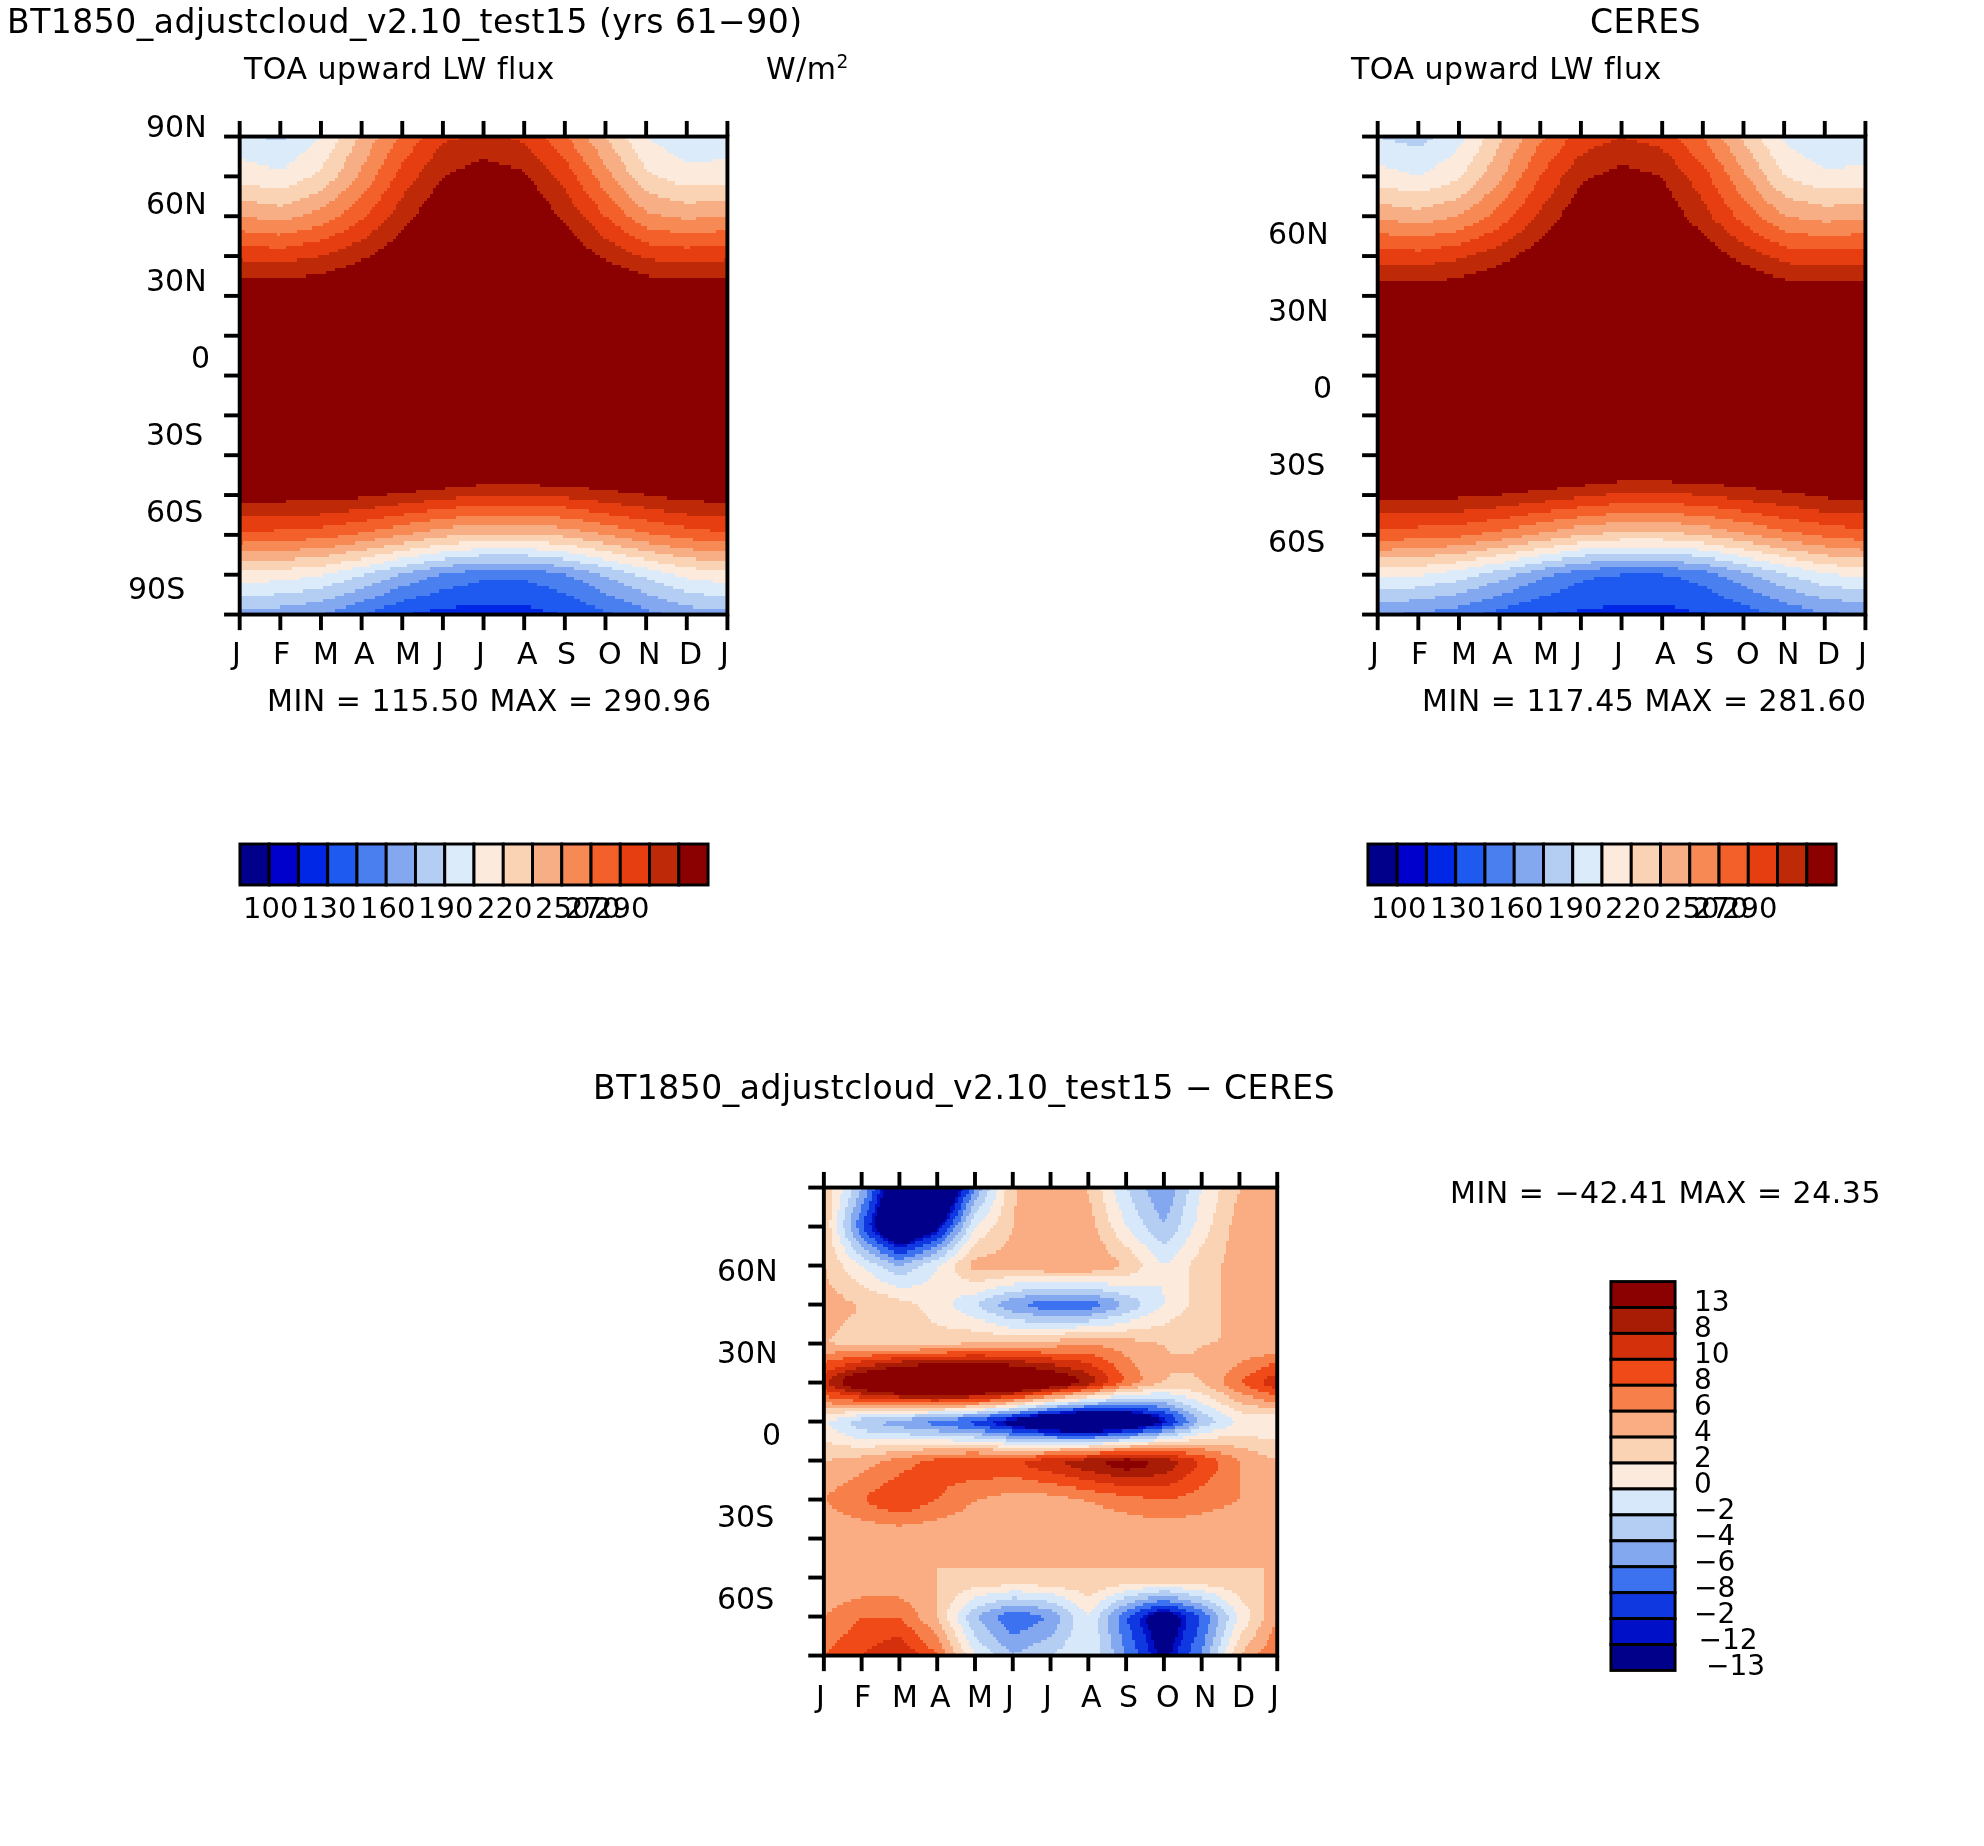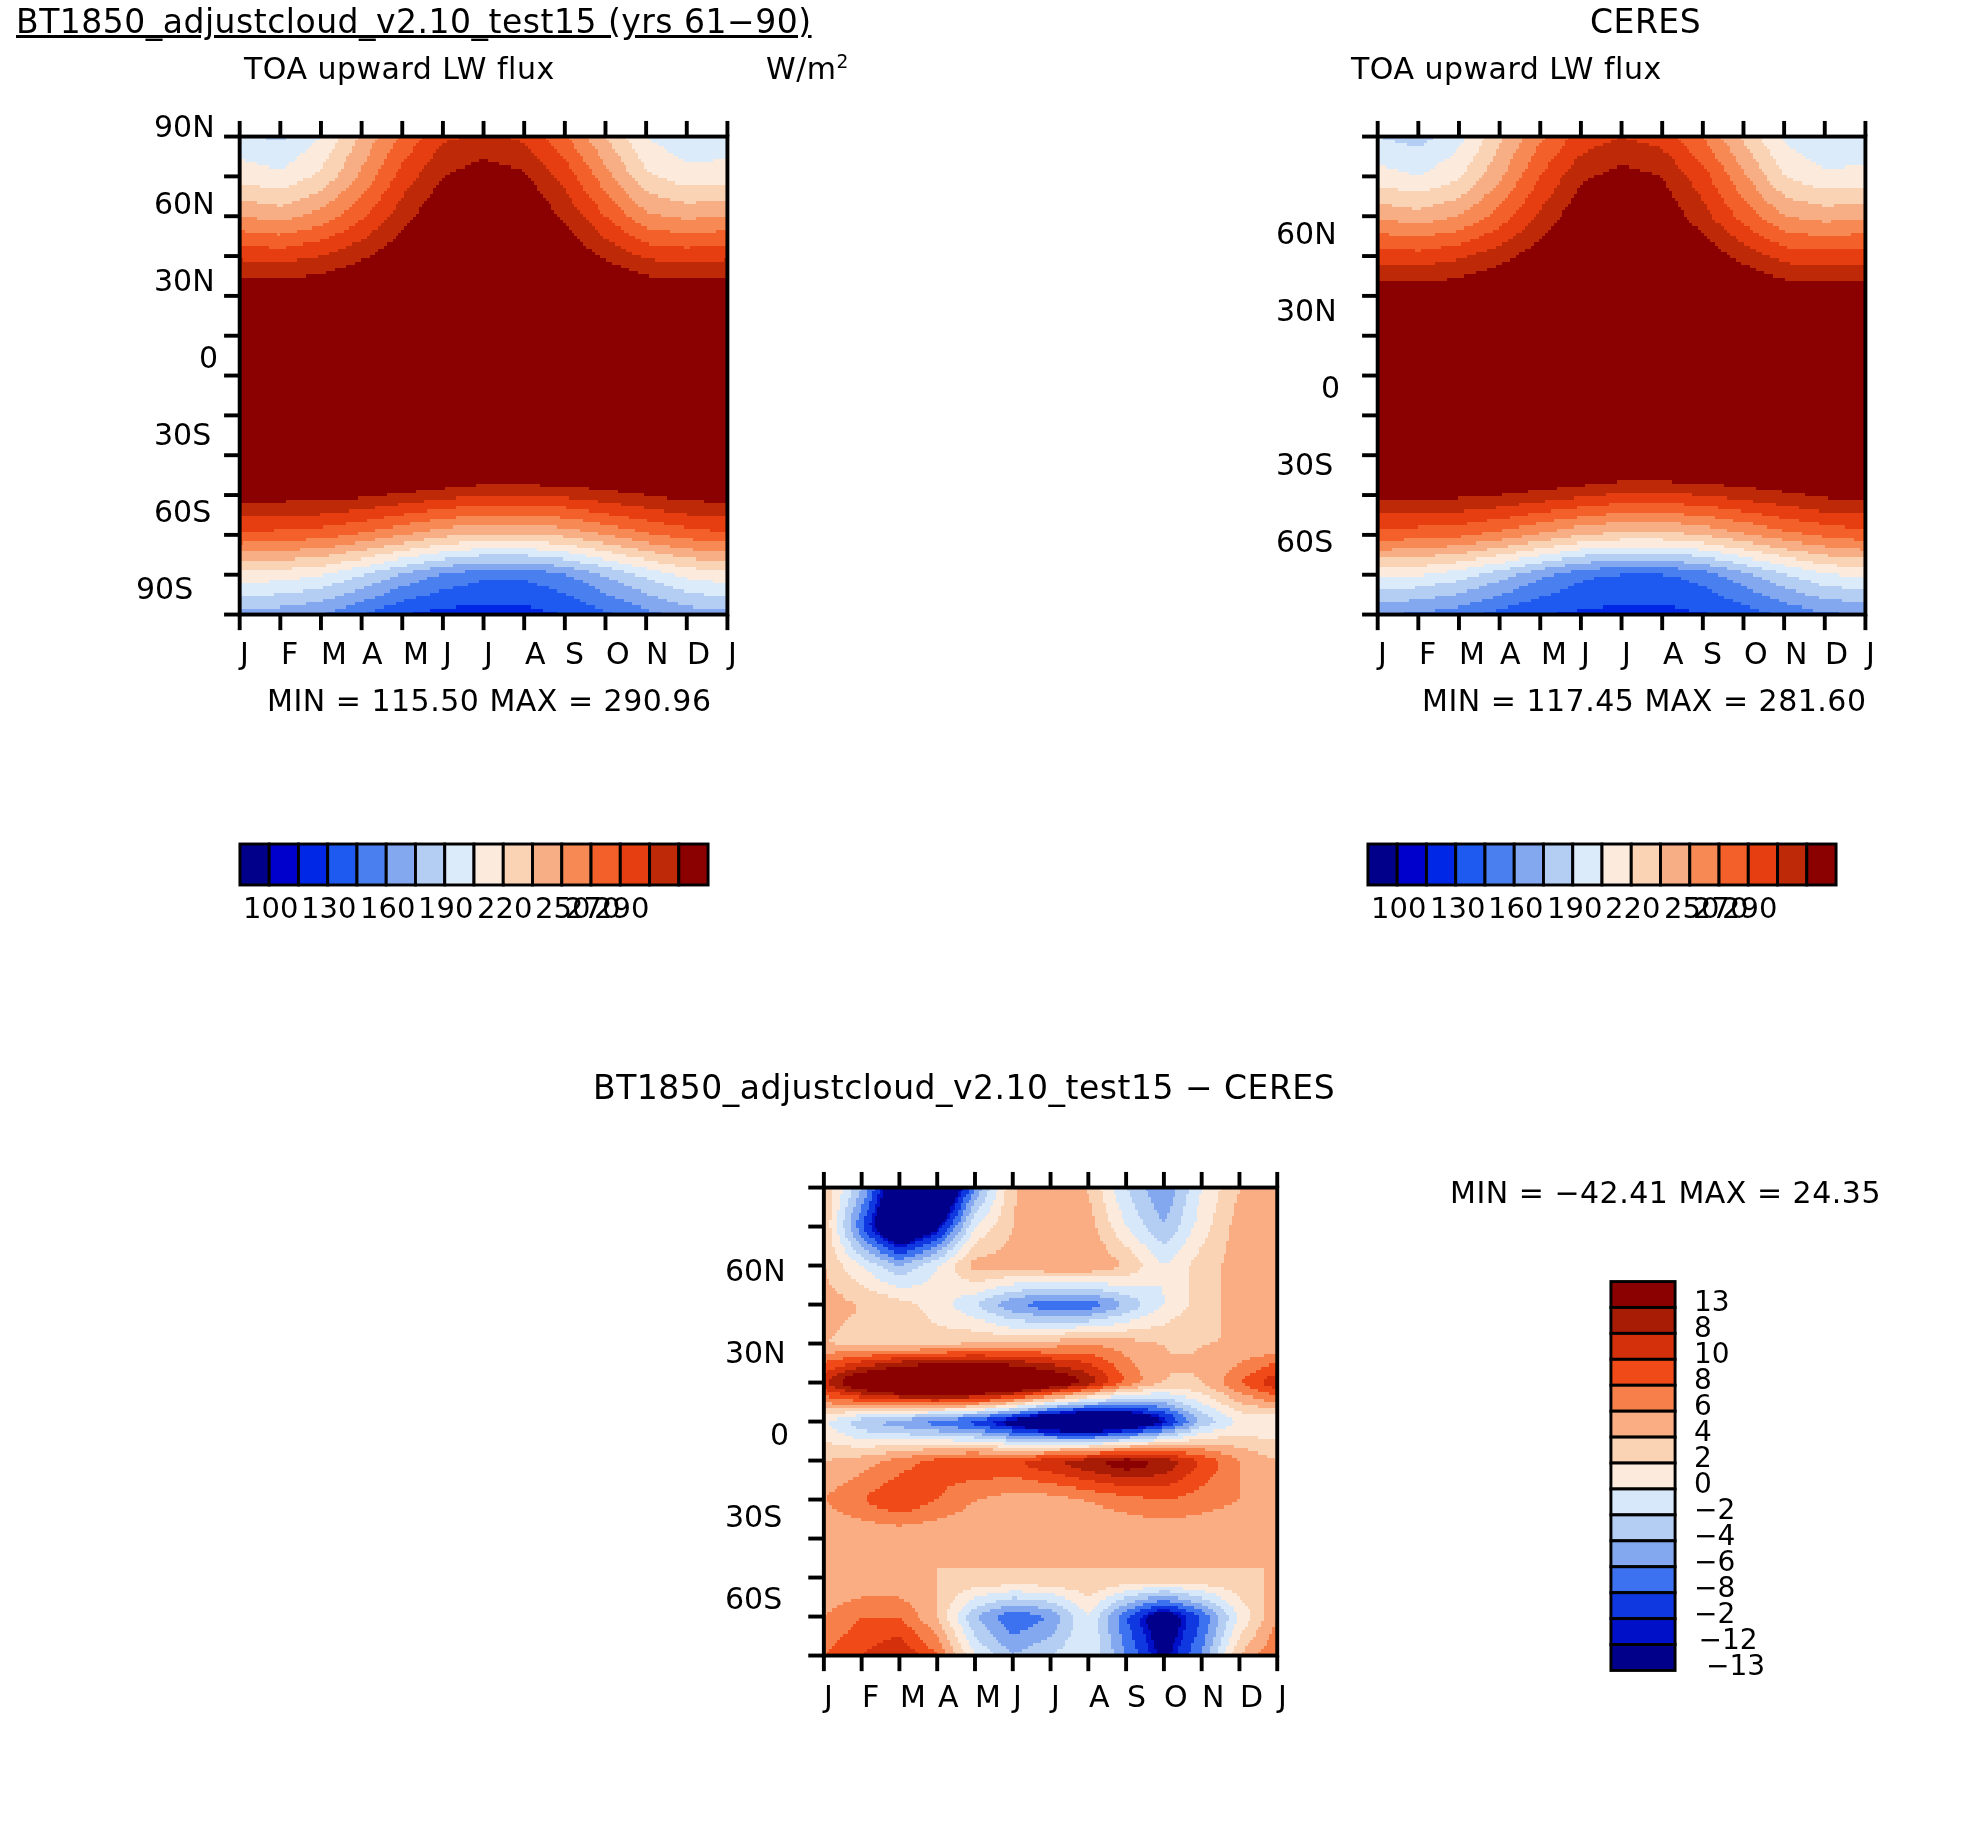"BT1850_adjustcloud_v2.10_test15 (yrs" div.ttl { left: 16px -> 7px; text-decoration: underline -> none }
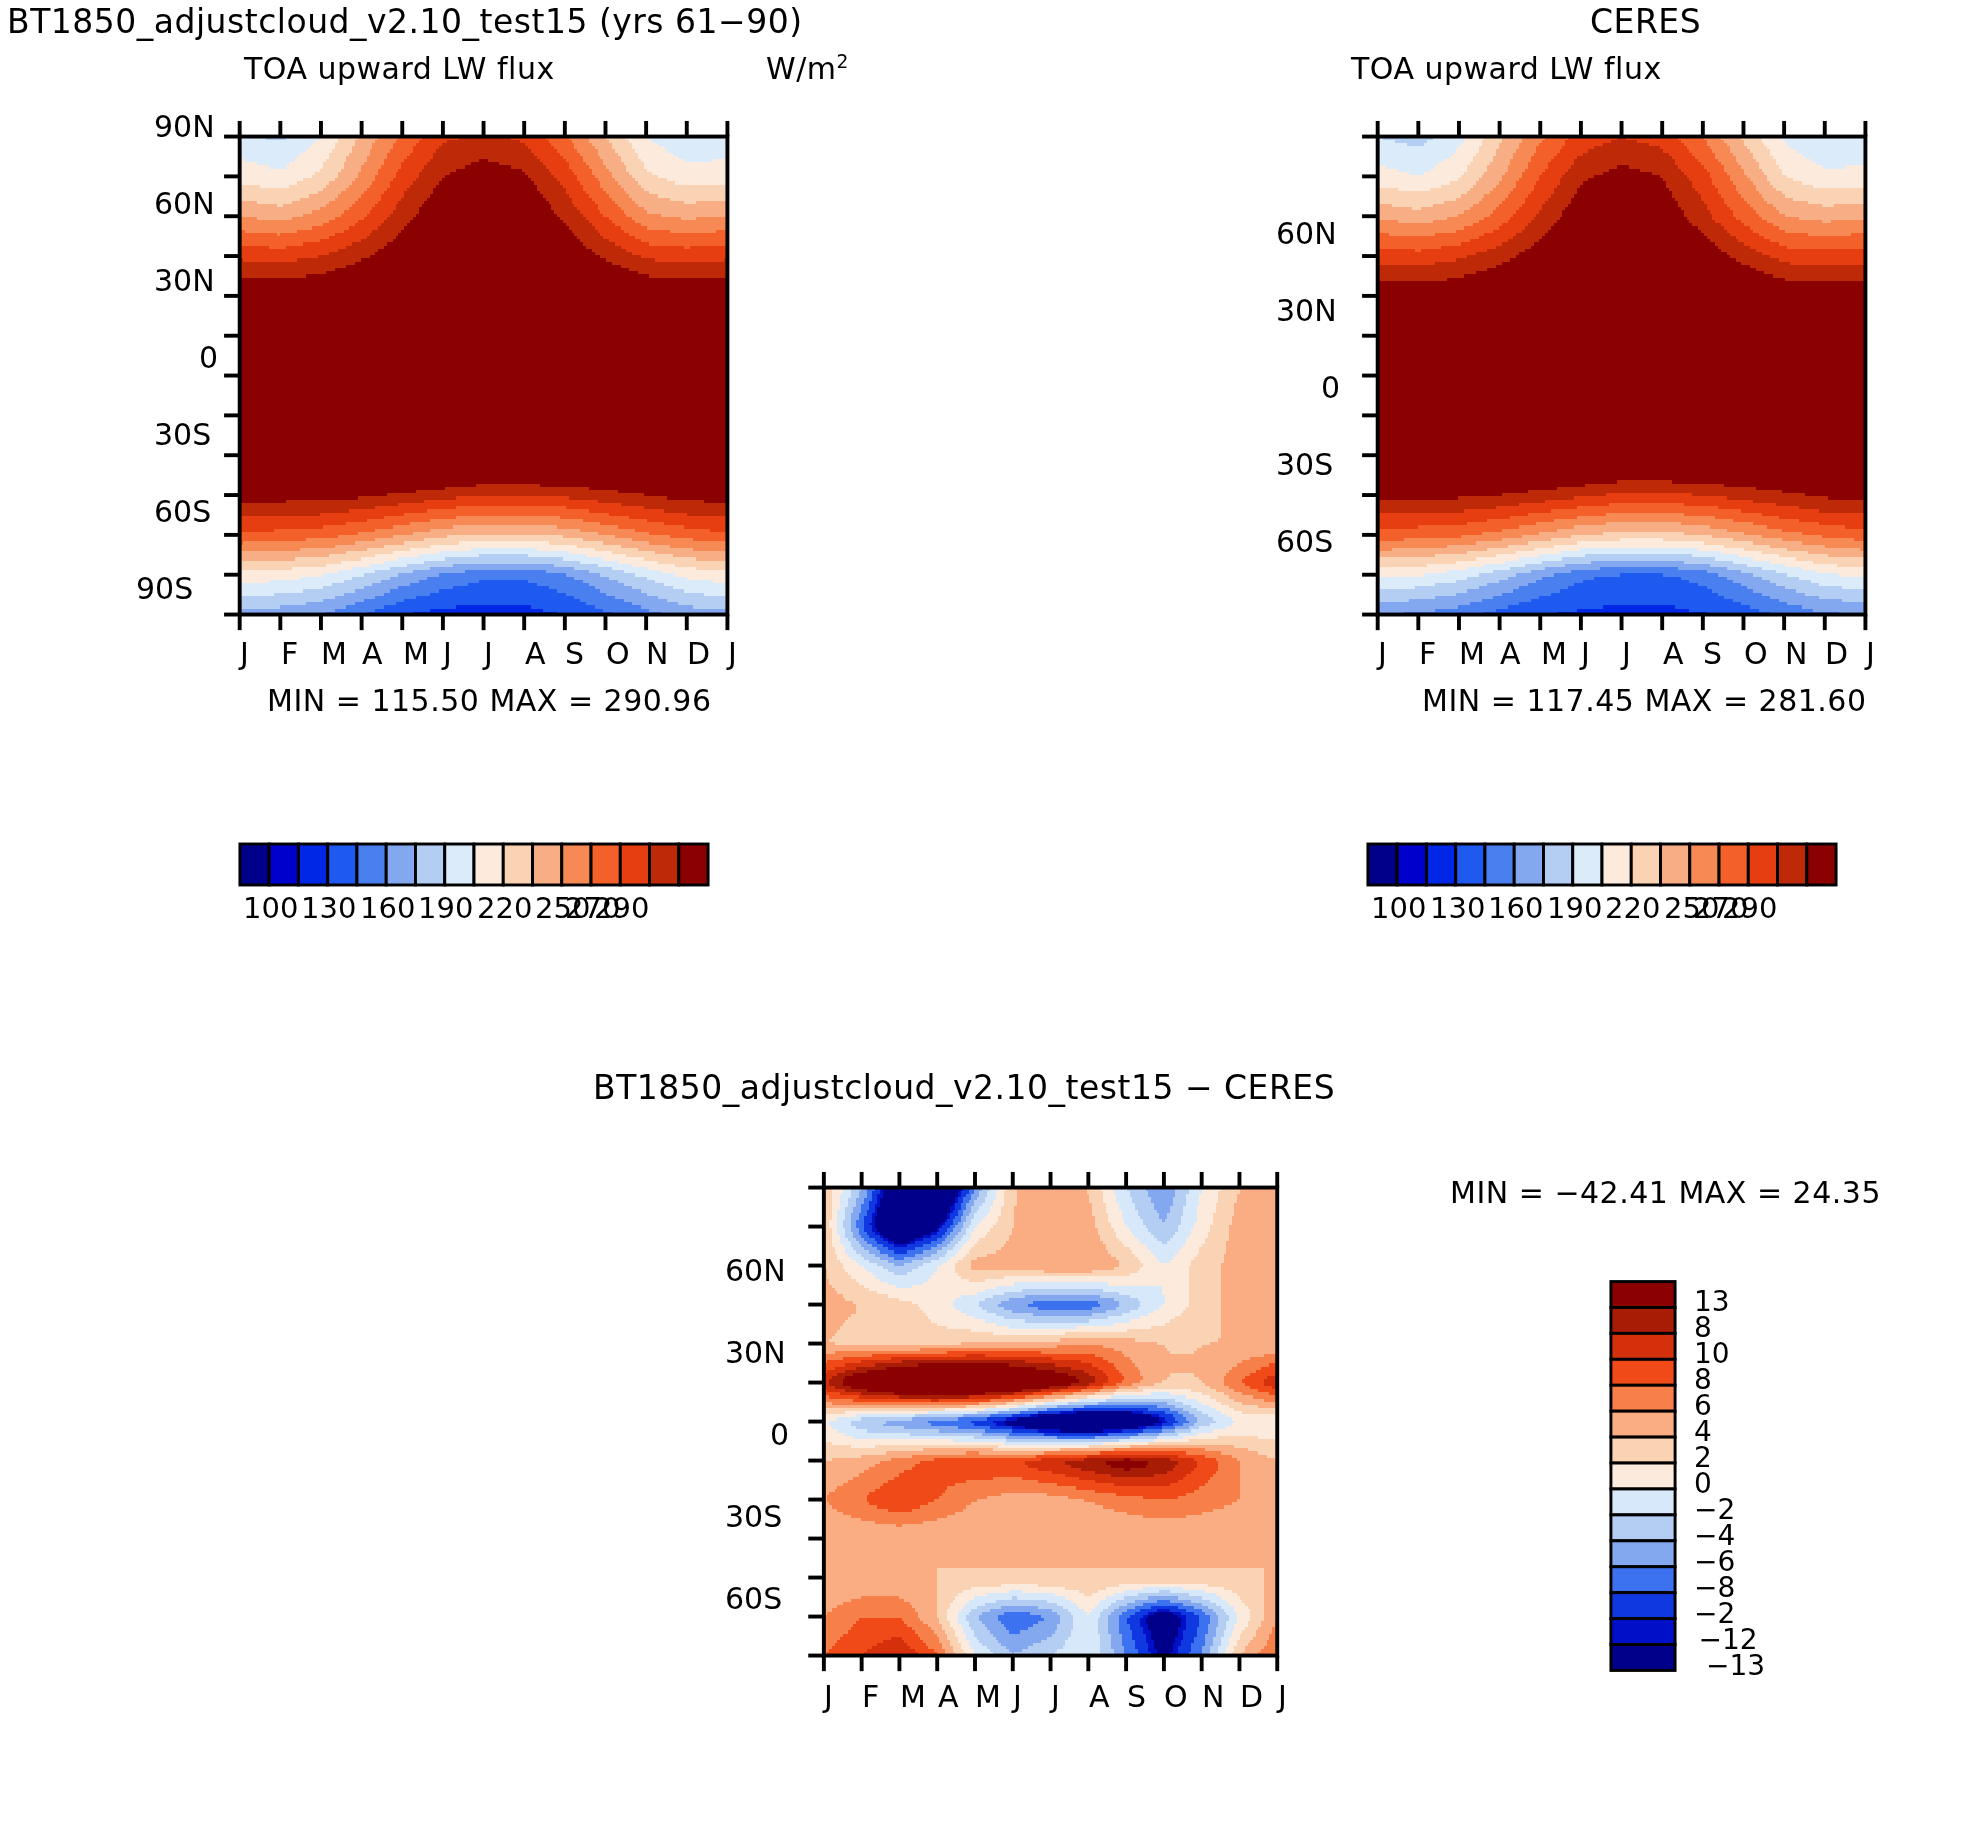"90N" .axlab { margin-left: 8px -> none }
